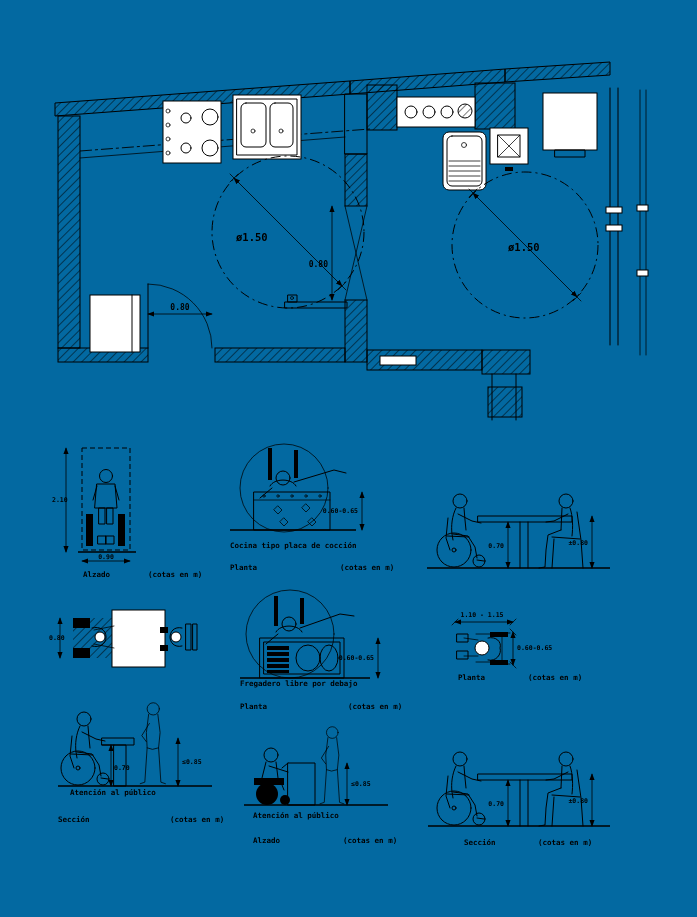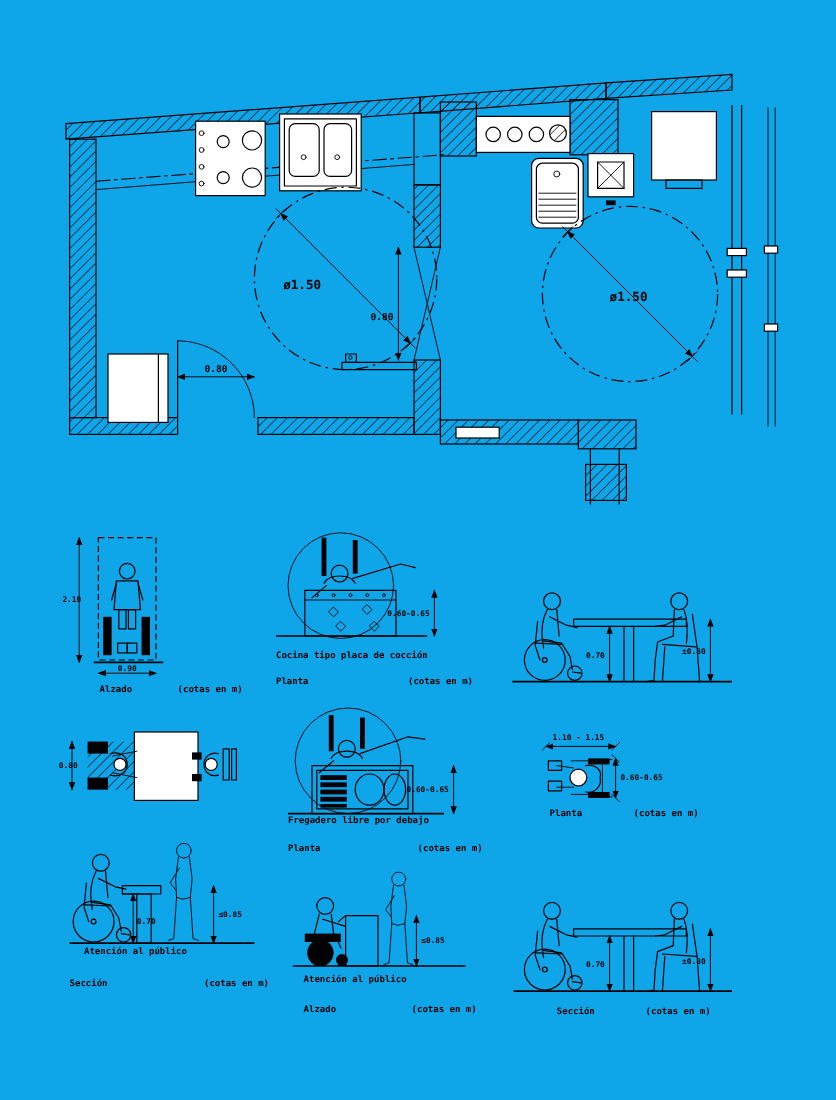"ø1.50" .canvas { background: #0ea5e9 -> #0369a1 }
